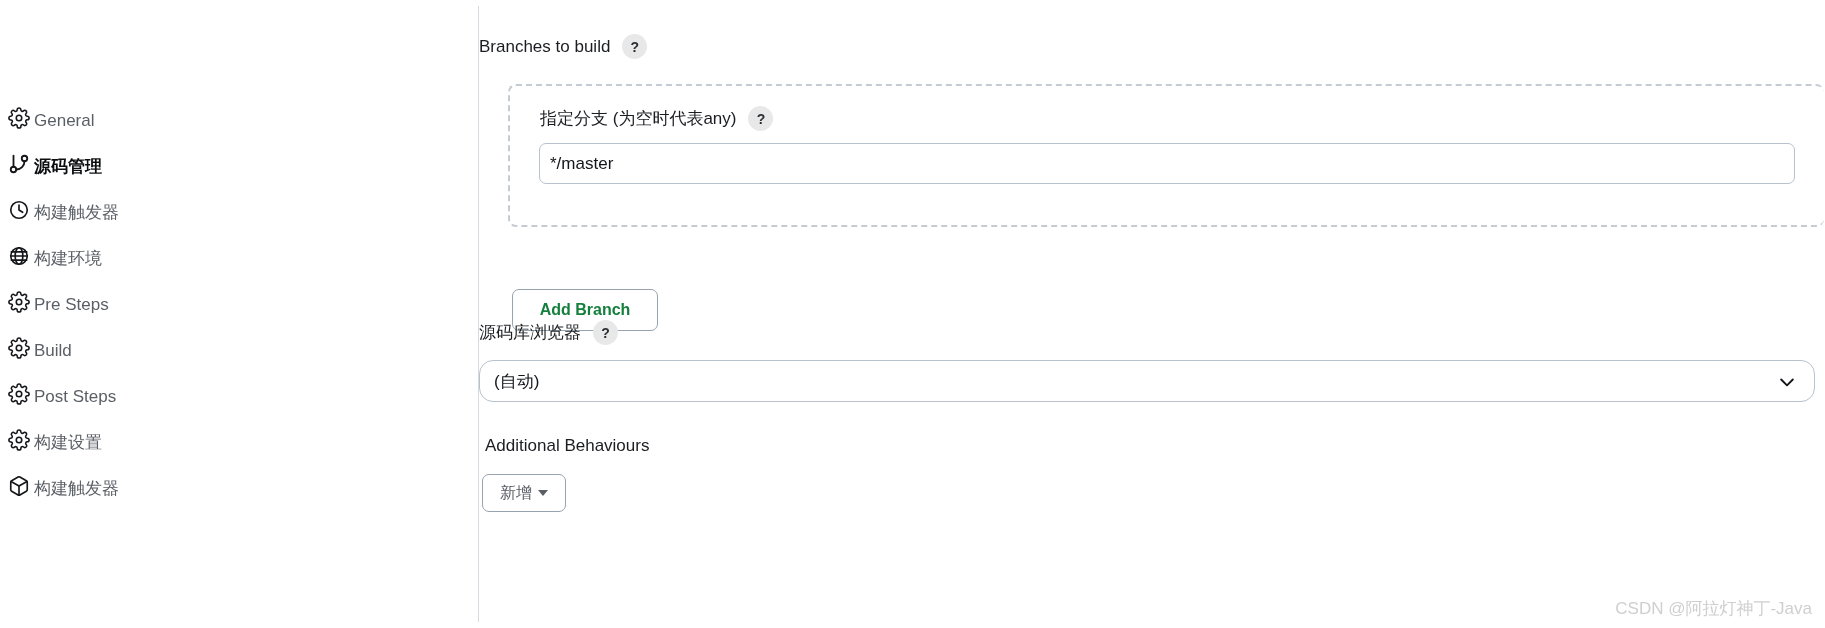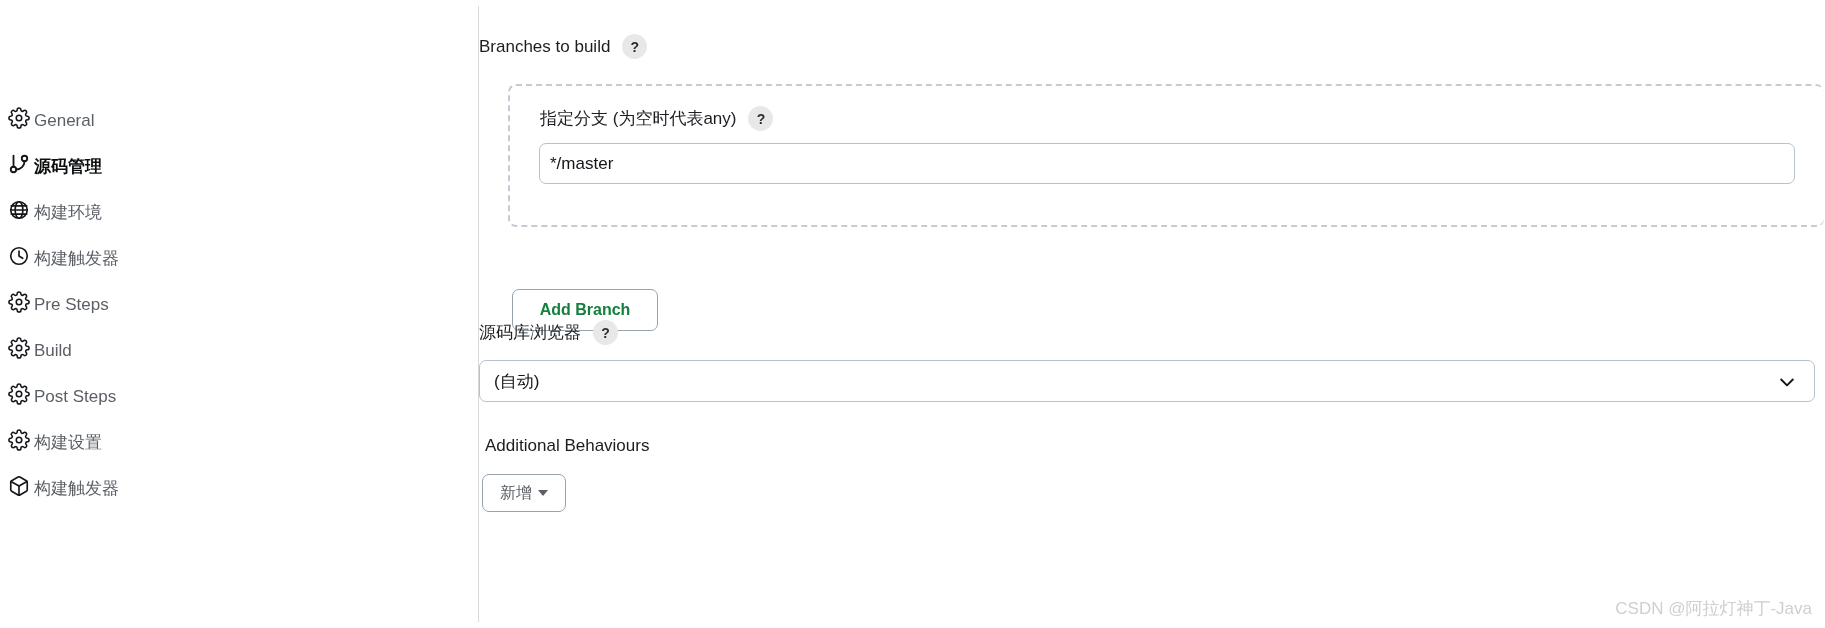"构建环境" div.nav-item { order: before "构建触发器" -> after "构建触发器" }
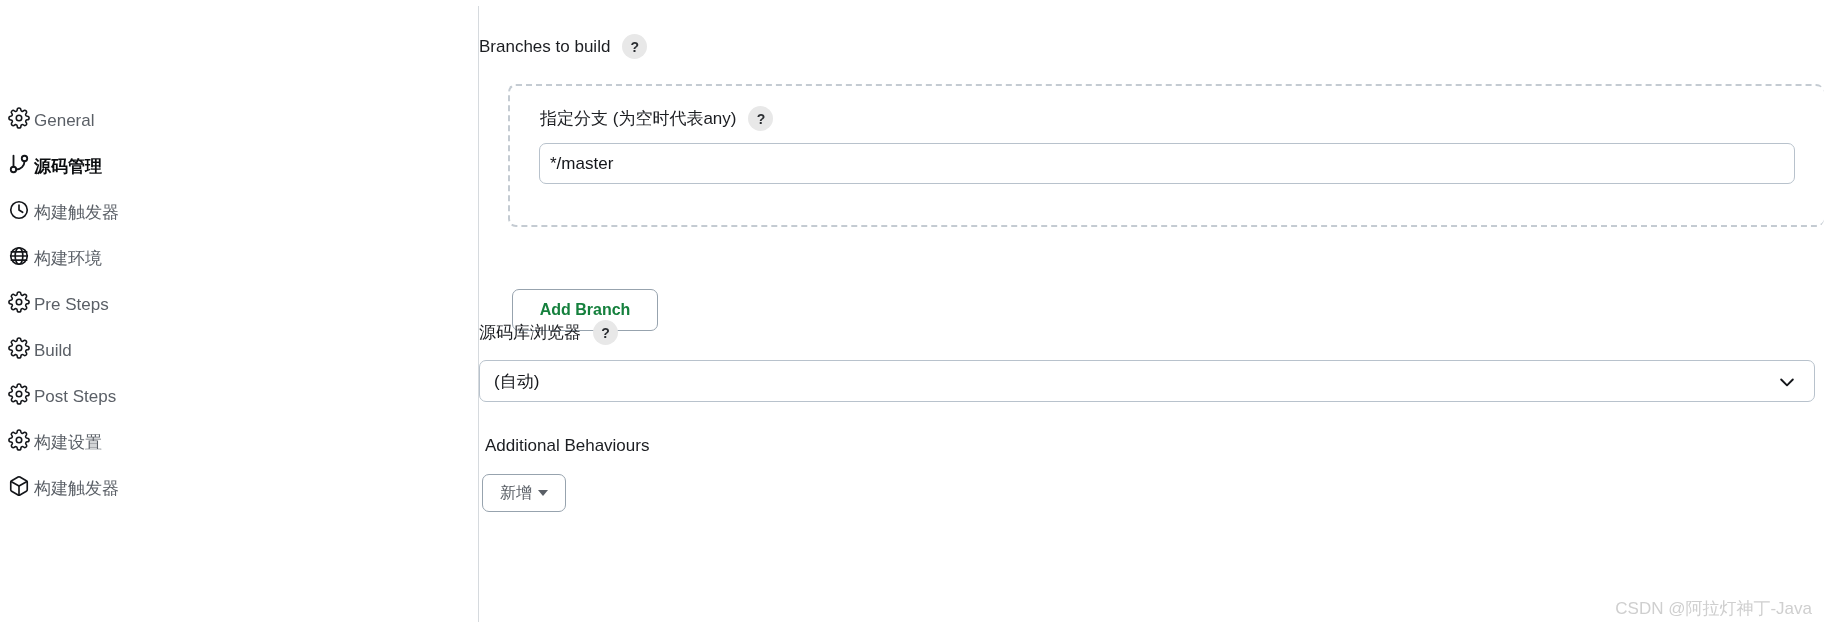"(自动)" #repo-browser-select { border-radius: 7px -> 14px }
